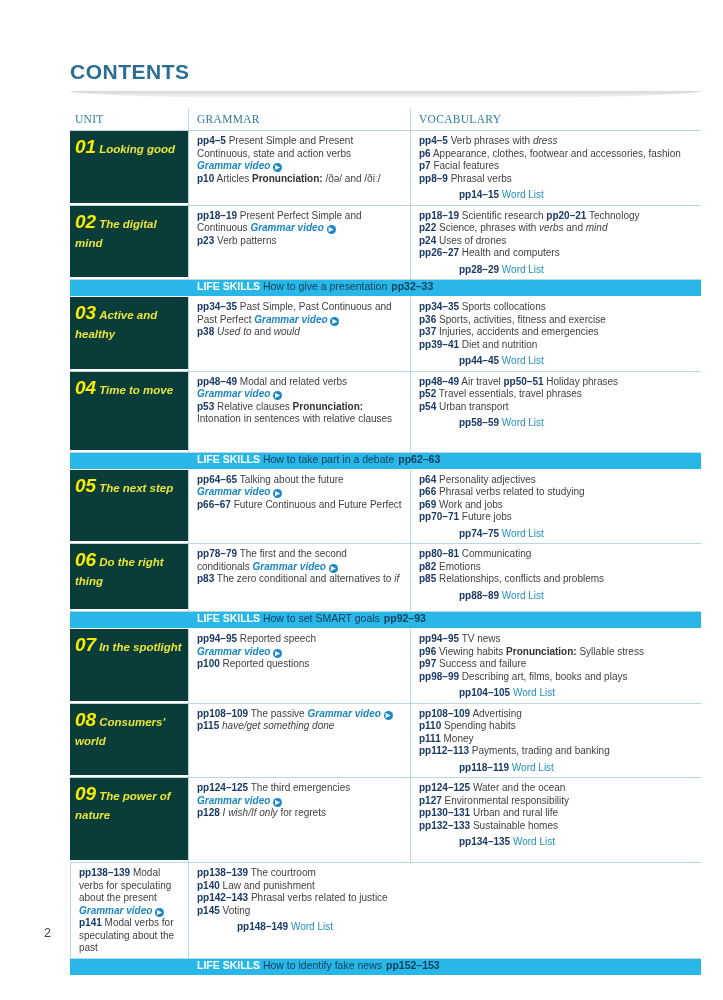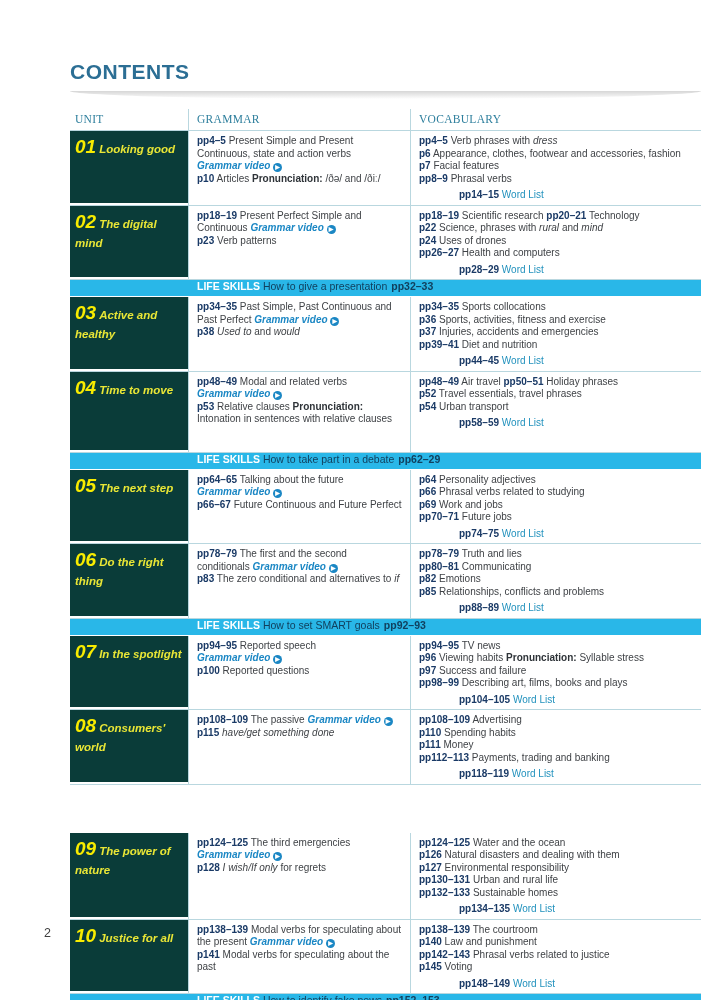"rural" span.it { text: rural -> verbs }
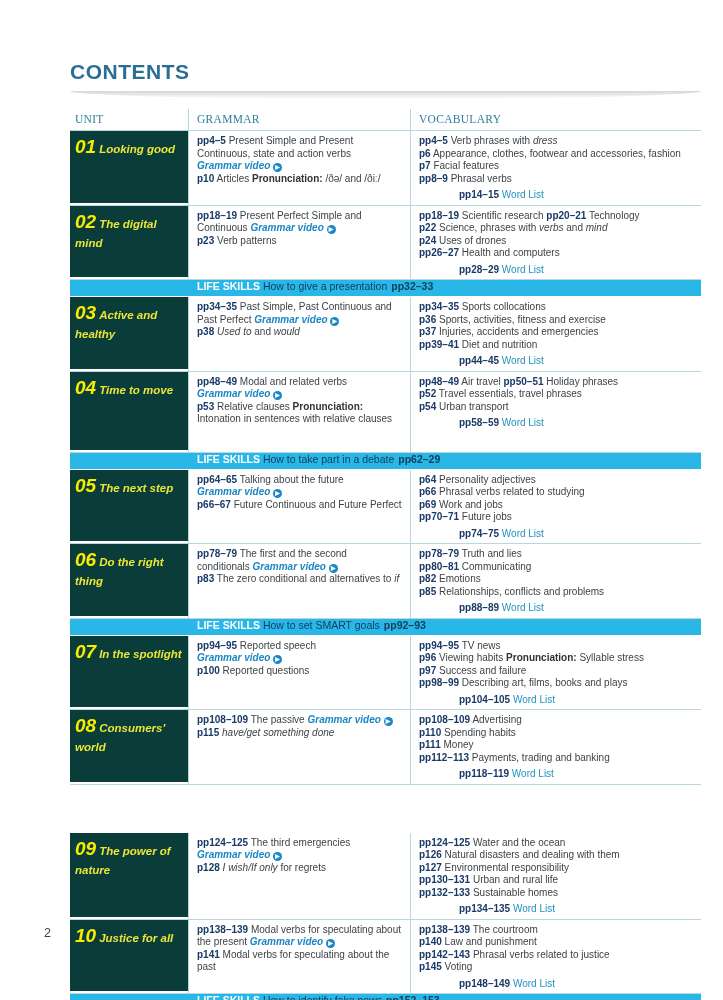"pp62–29" span.ls-pages { text: 29 -> 63 }
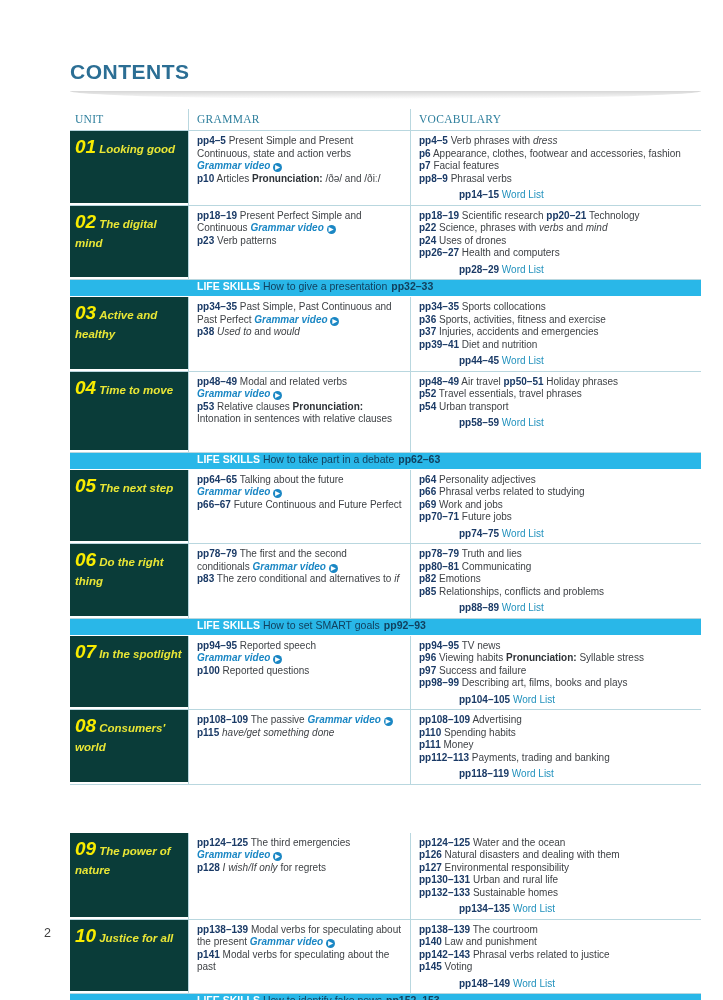"pp78–79 Truth and lies" div.entry { html: <div><span>pp78–79</span> <span>Truth and lies</span></div> -> none }
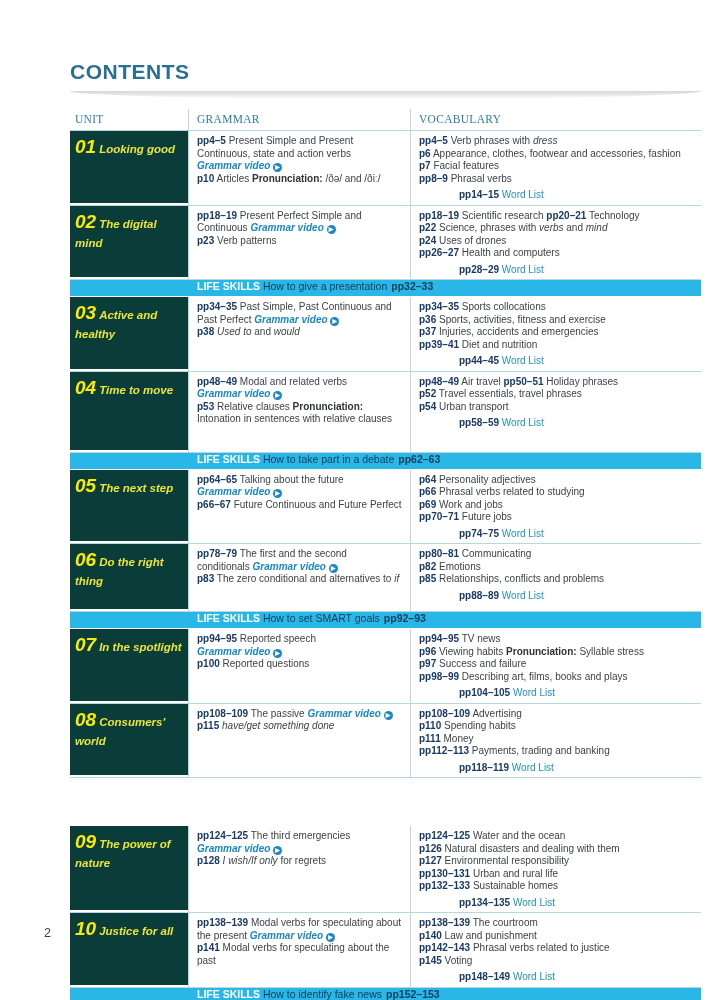"09 The power of nature" .u-09 { margin-top: 48px -> none }
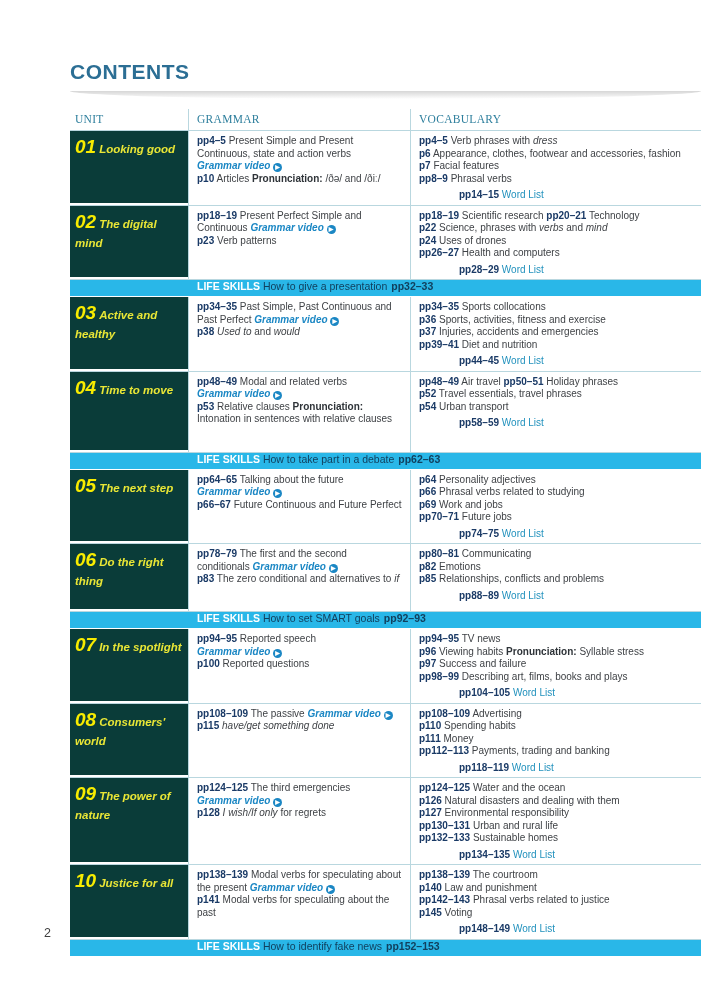"p126 Natural disasters and dealing" div.entry { html: <div><span>p126</span> <span>Natural disasters and dealing with them</span></div> -> none }
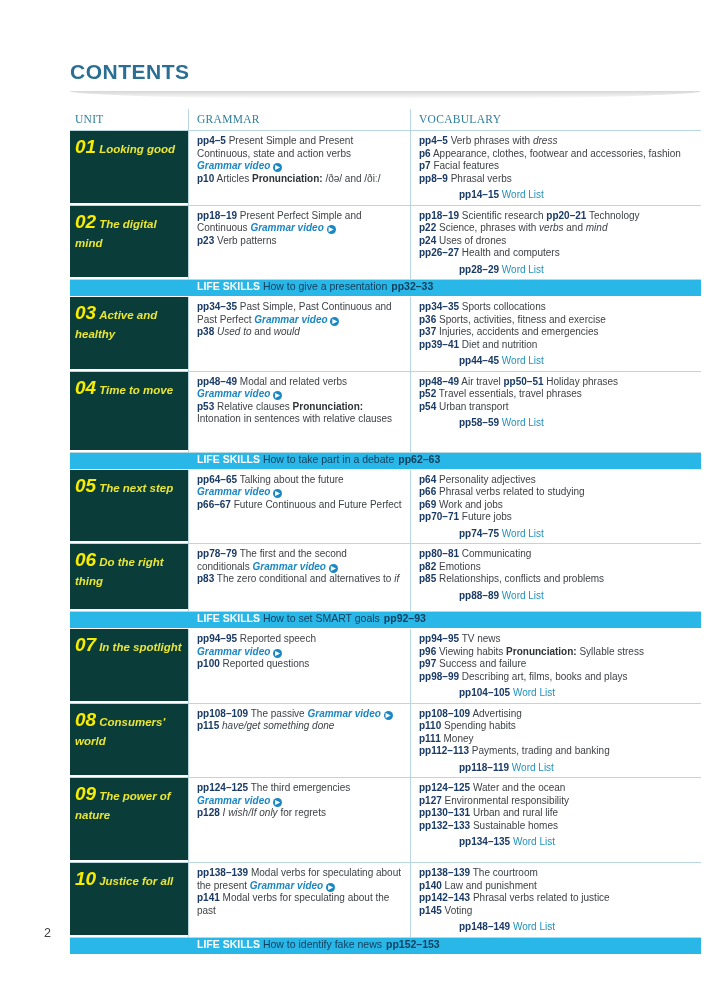"10 Justice for all" div.ucell { html: <div><span>10</span><span>Justice for all</span></div> -> none }
